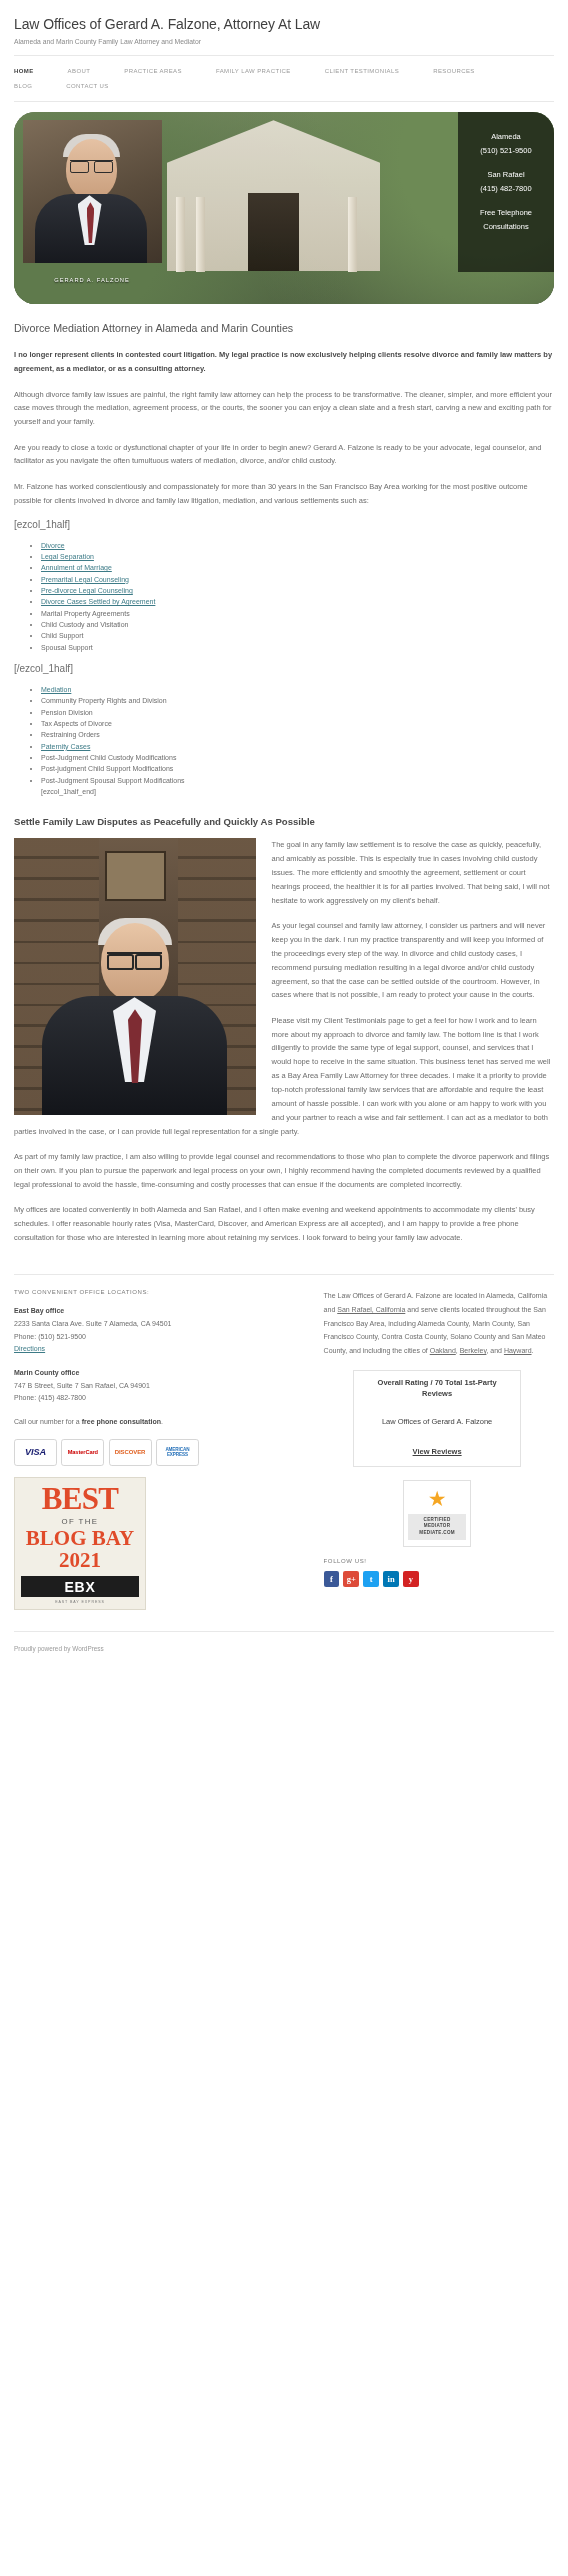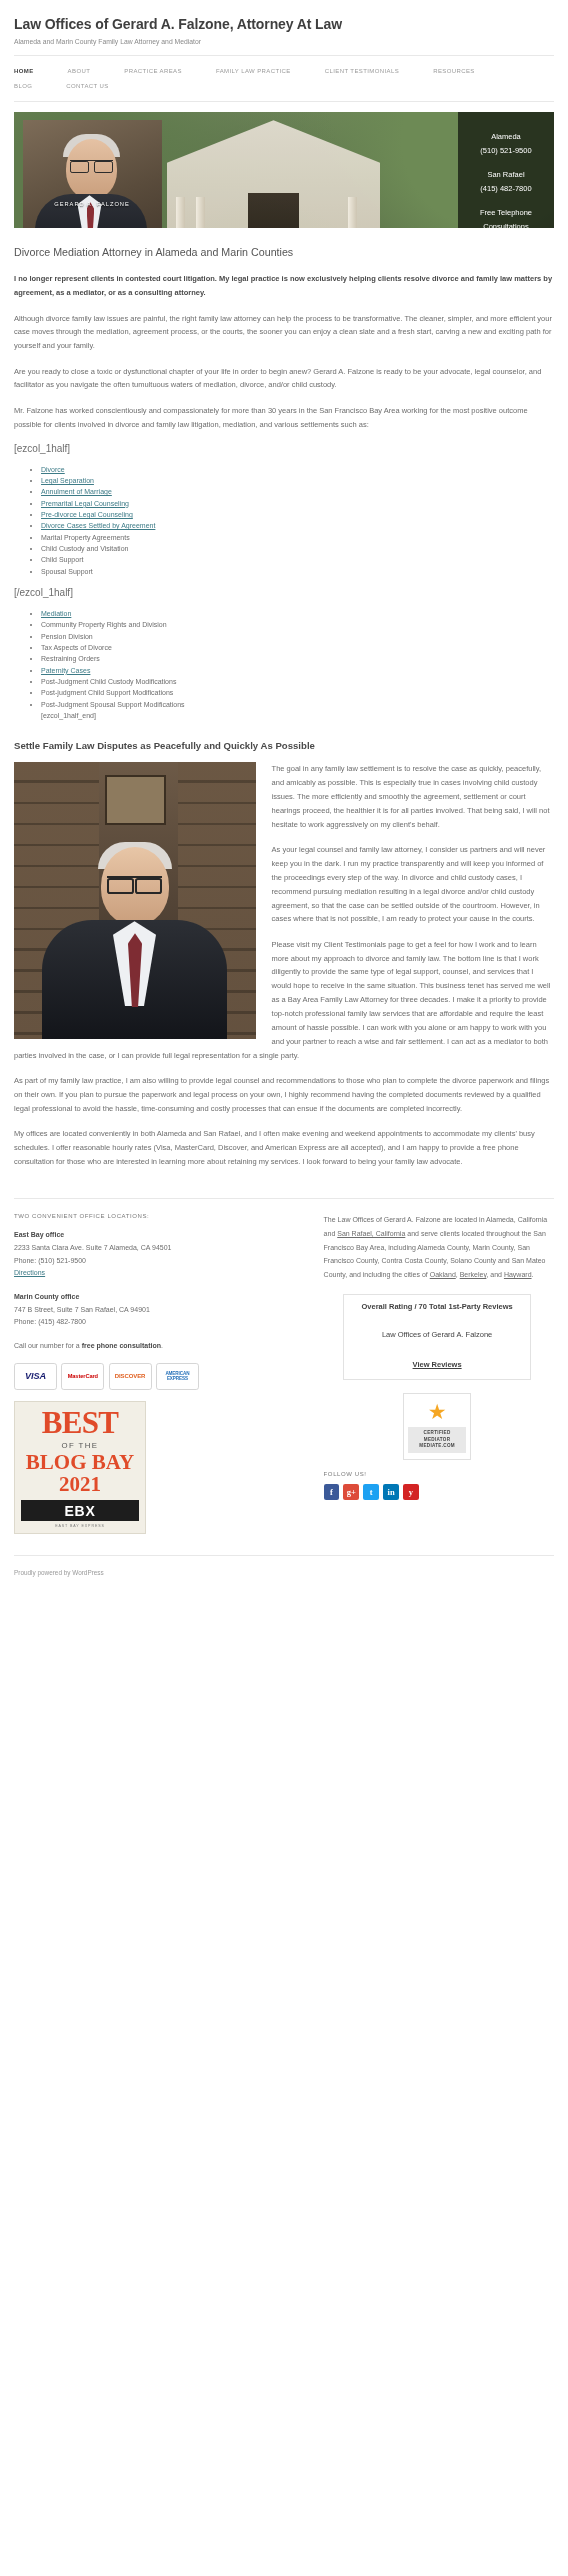"Law Offices of Gerard A. Falzone," .site-title { font-weight: bold -> normal }
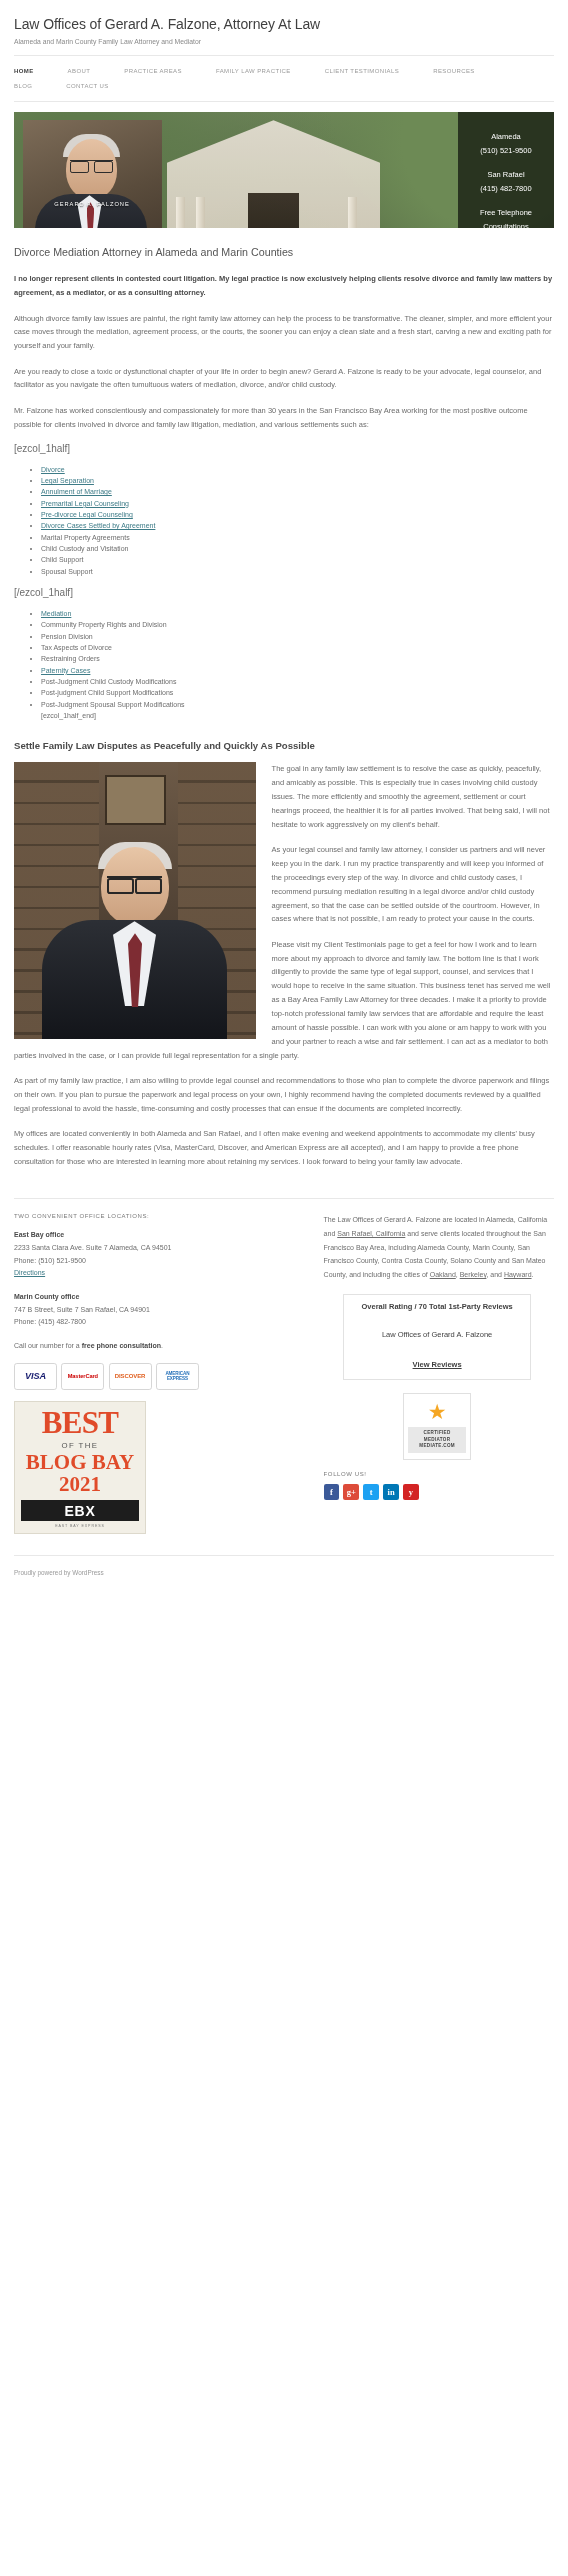"Alameda" .hero { border-radius: none -> 21px; height: 116px -> 192px }
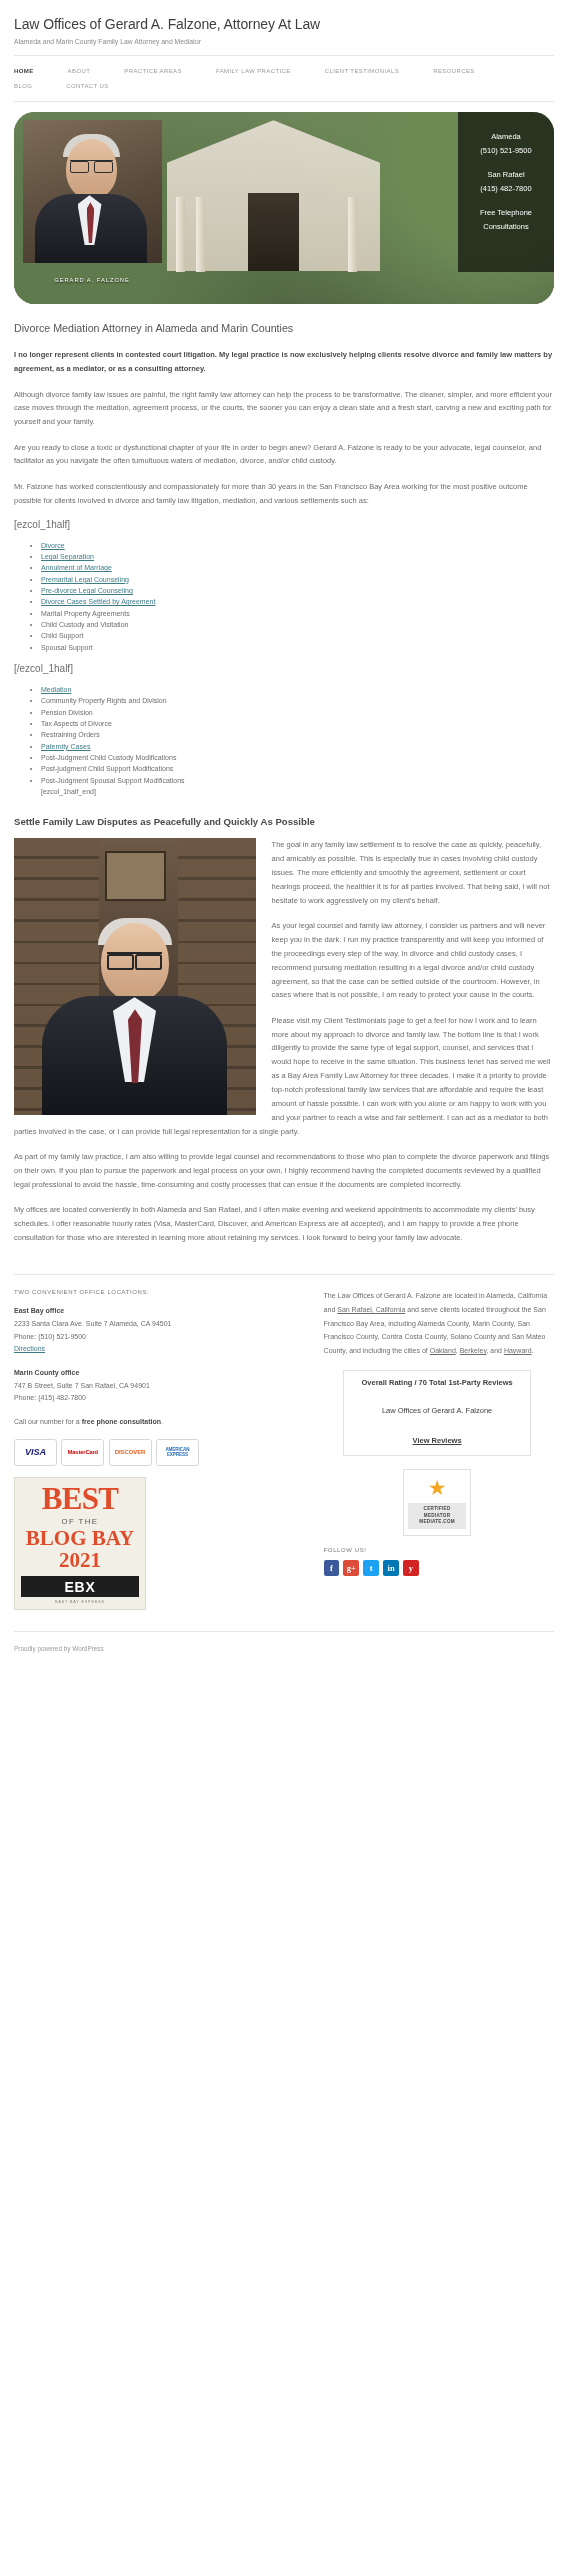"Overall Rating / 70 Total" .rating-box { width: 188px -> 168px }
